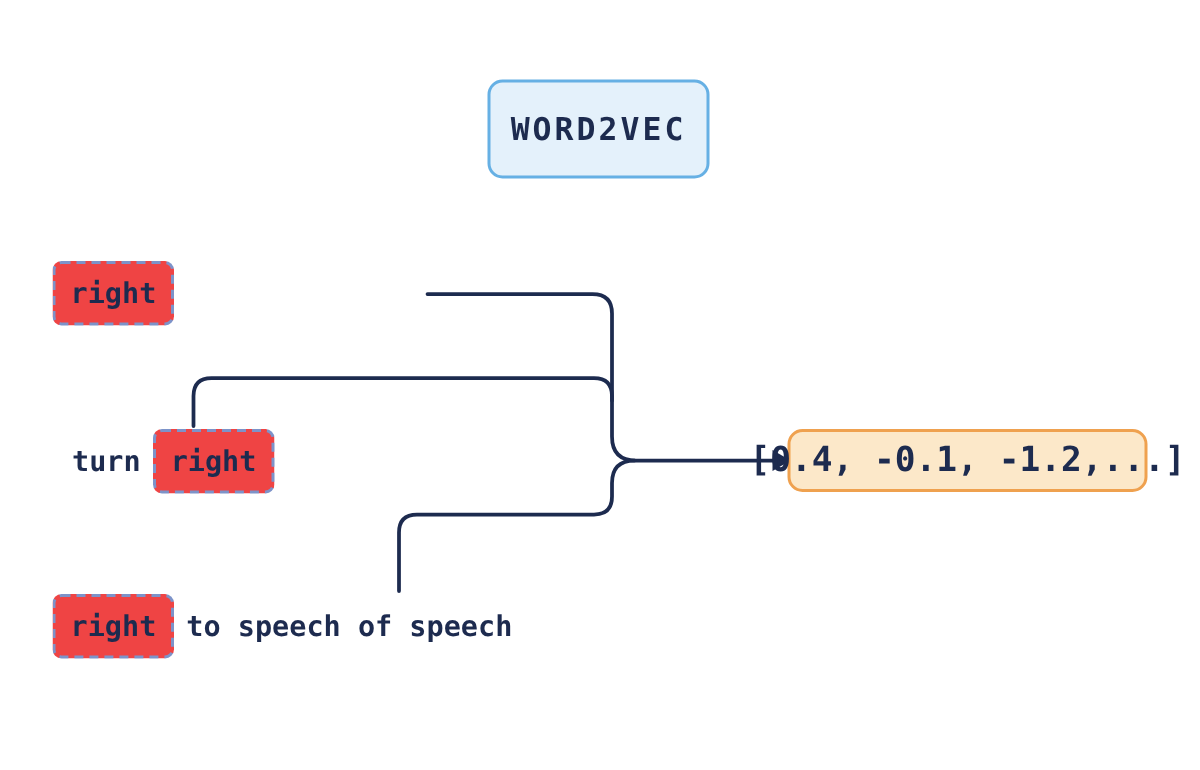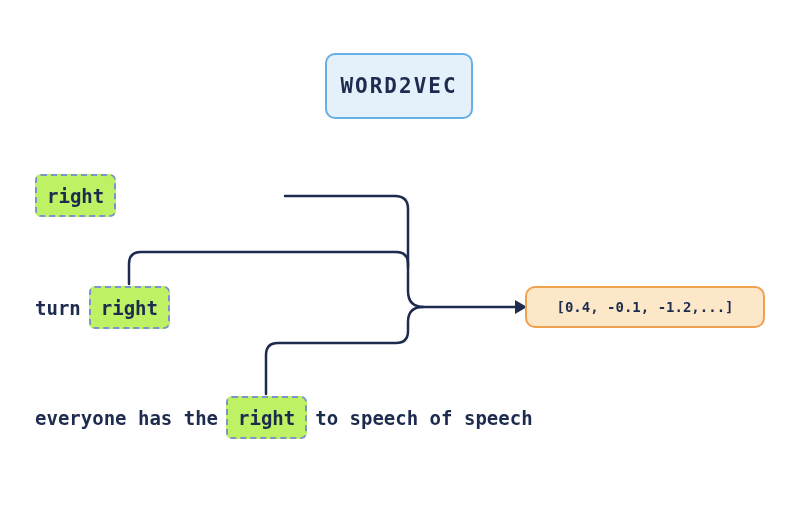"right" .word-box { background: #bef264 -> #ef4444 }
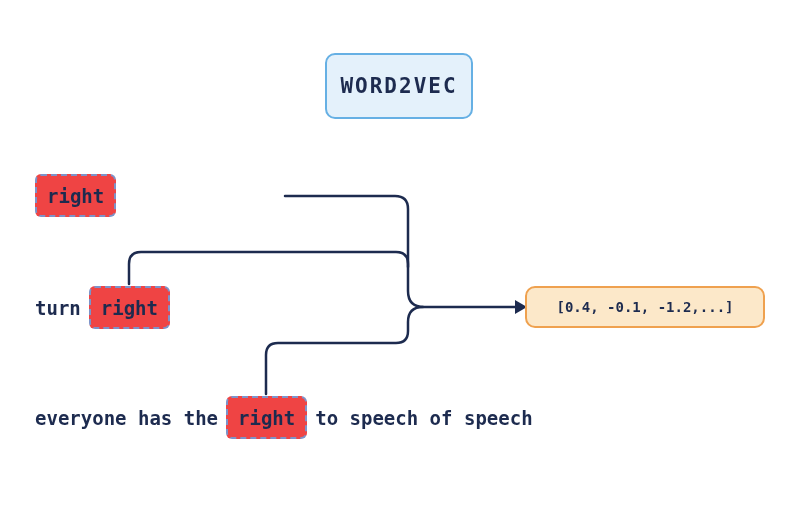"turn" .row2 { left: 35px -> 48px }
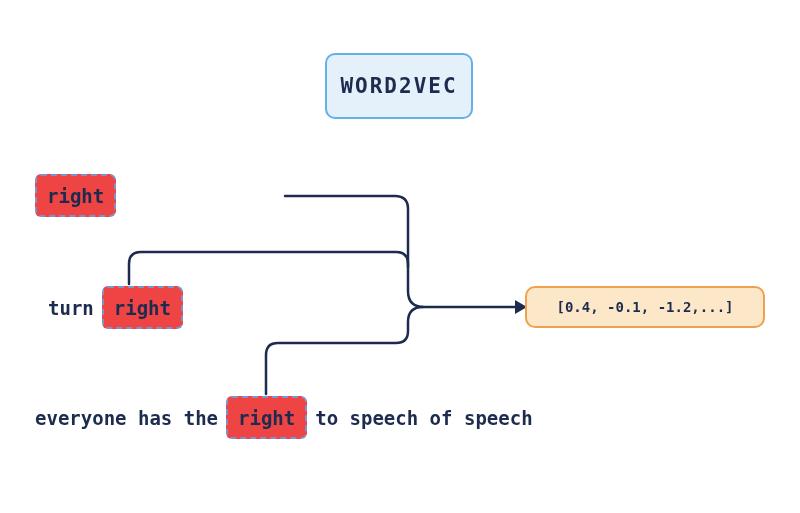"[0.4, -0.1, -1.2,...]" .vector-box { font-size: 14px -> 23px }
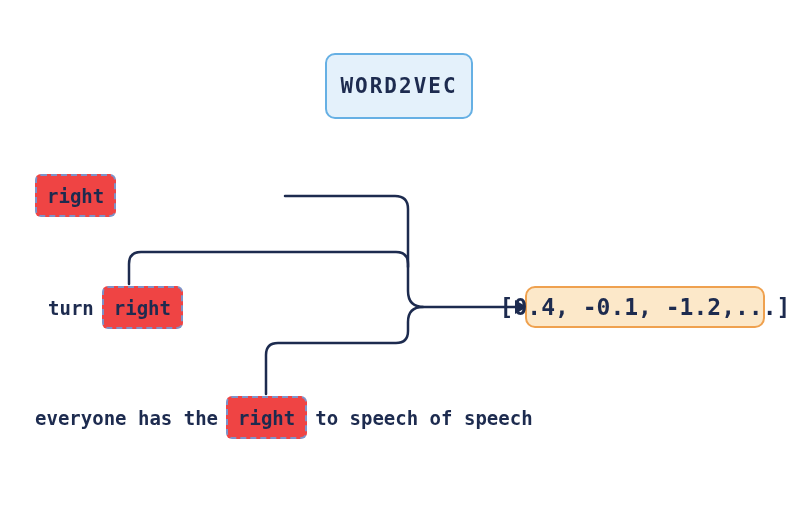"everyone has the" span { html: <span>everyone has the</span> -> none }
